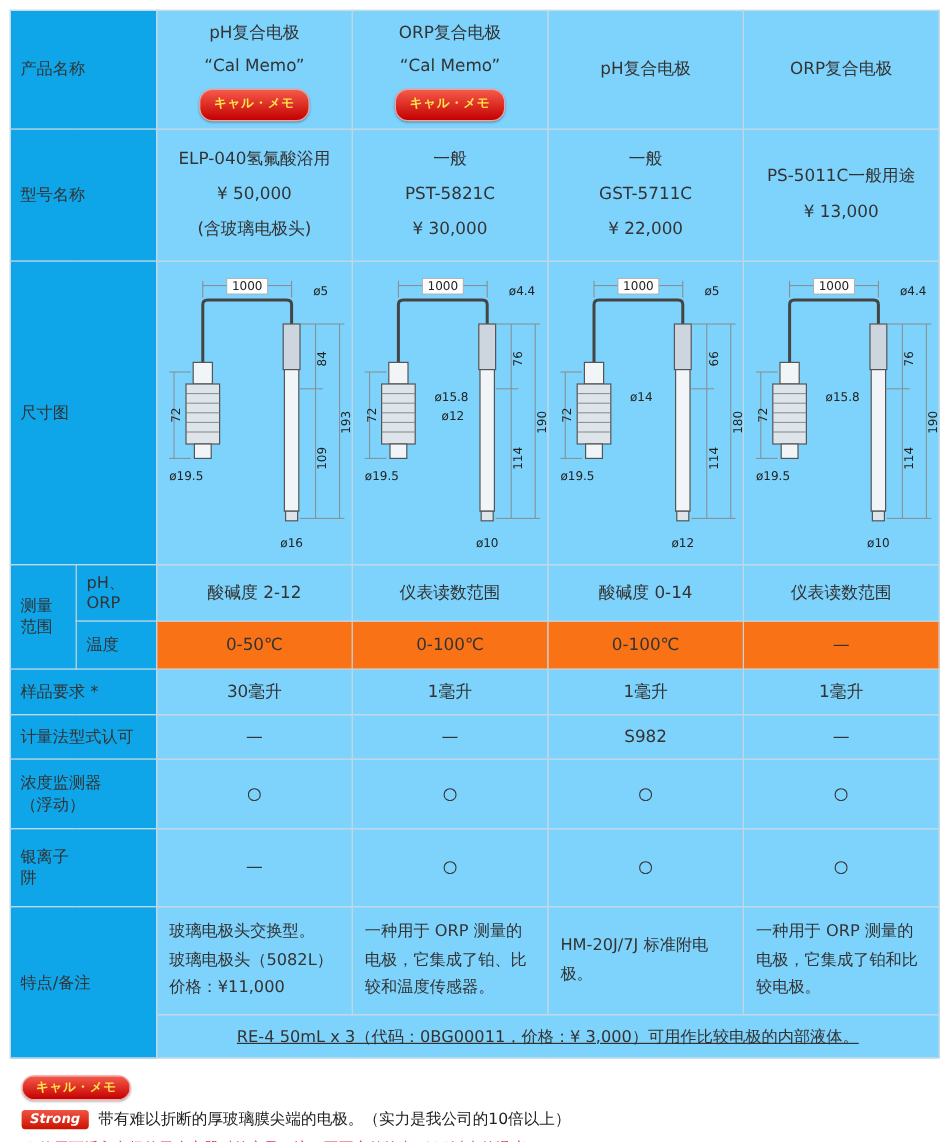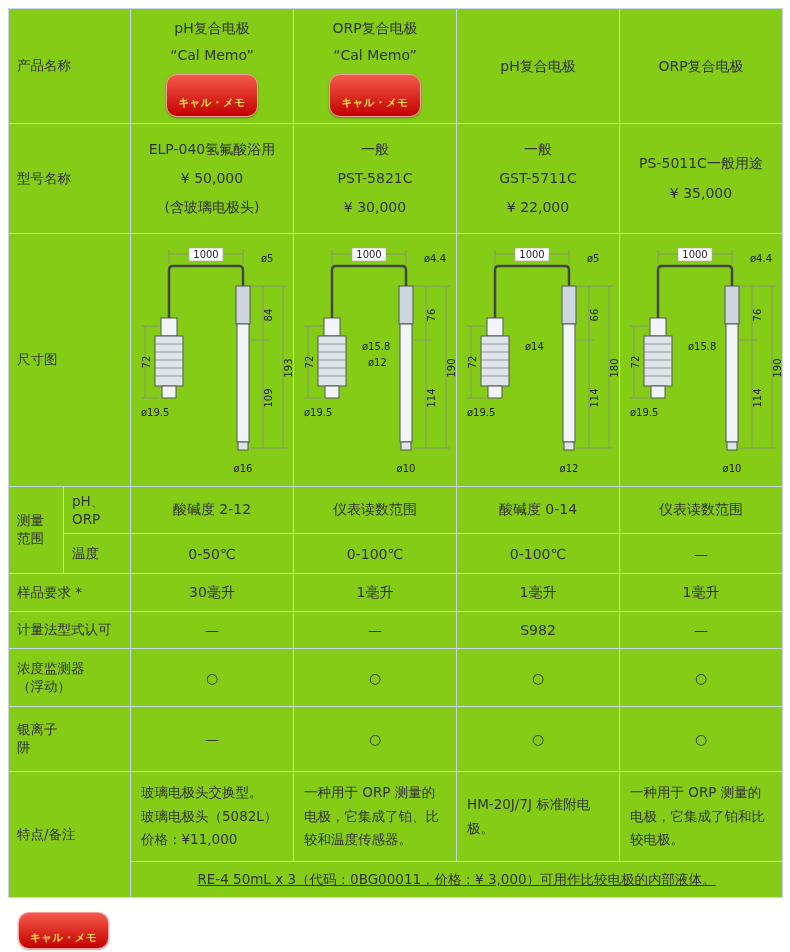"pH复合电极" .spec td.data { background: #84cc16 -> #7dd3fc }
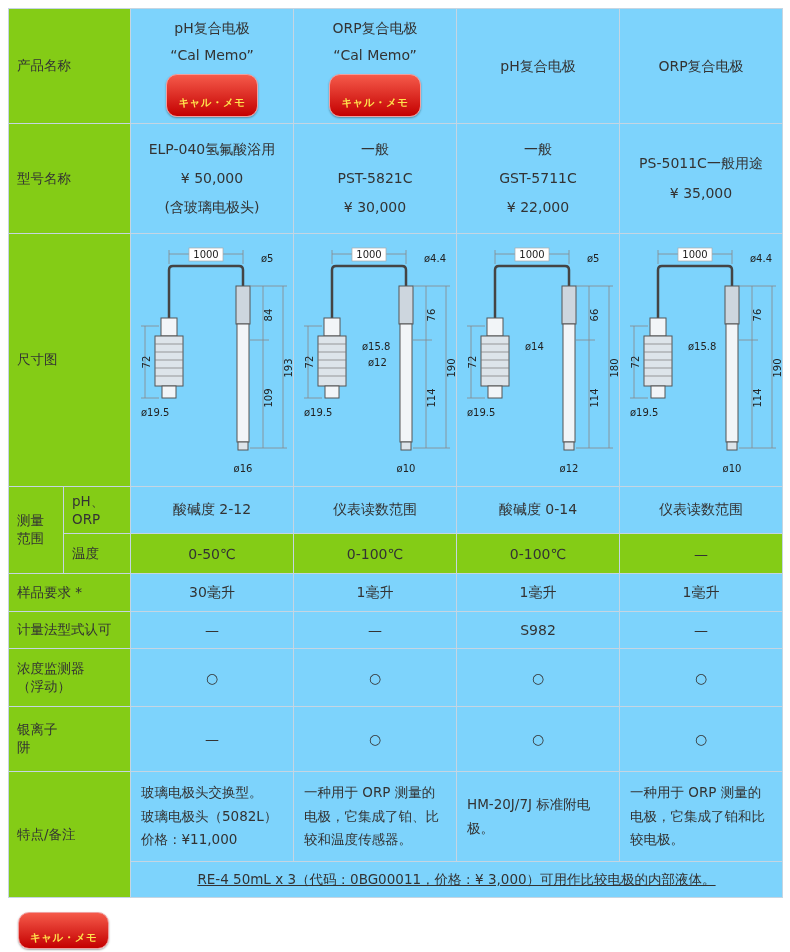"产品名称" .spec th.lab { background: #84cc16 -> #0ea5e9 }
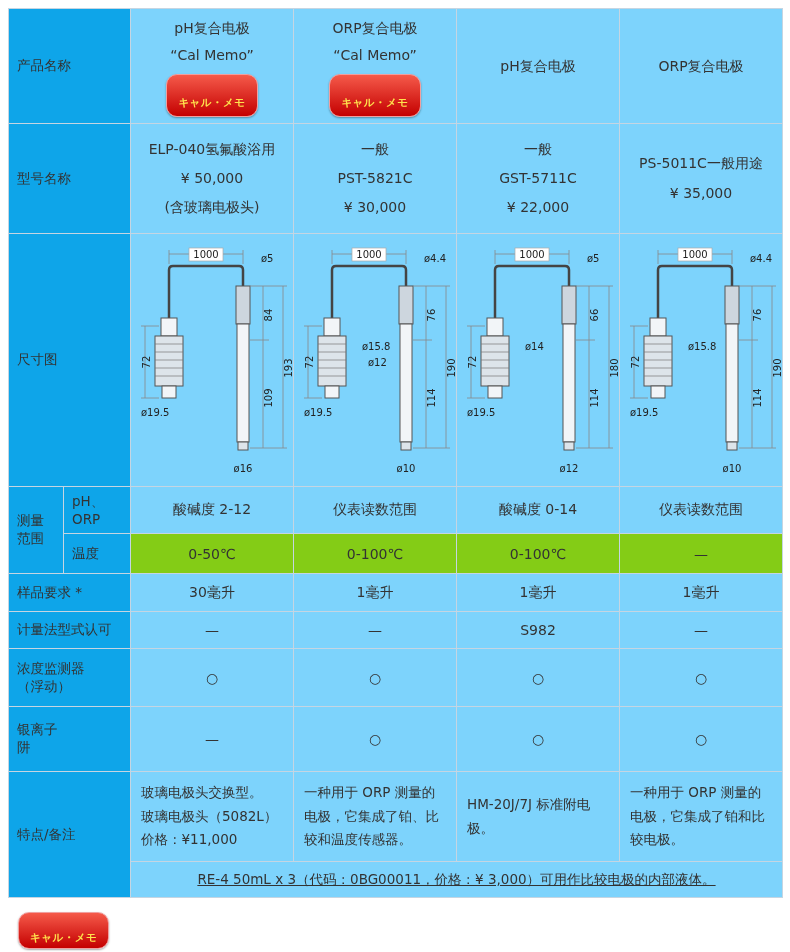"キャル・メモ" .calmemo { padding: 18px 11px 3px -> 2px 11px 3px }
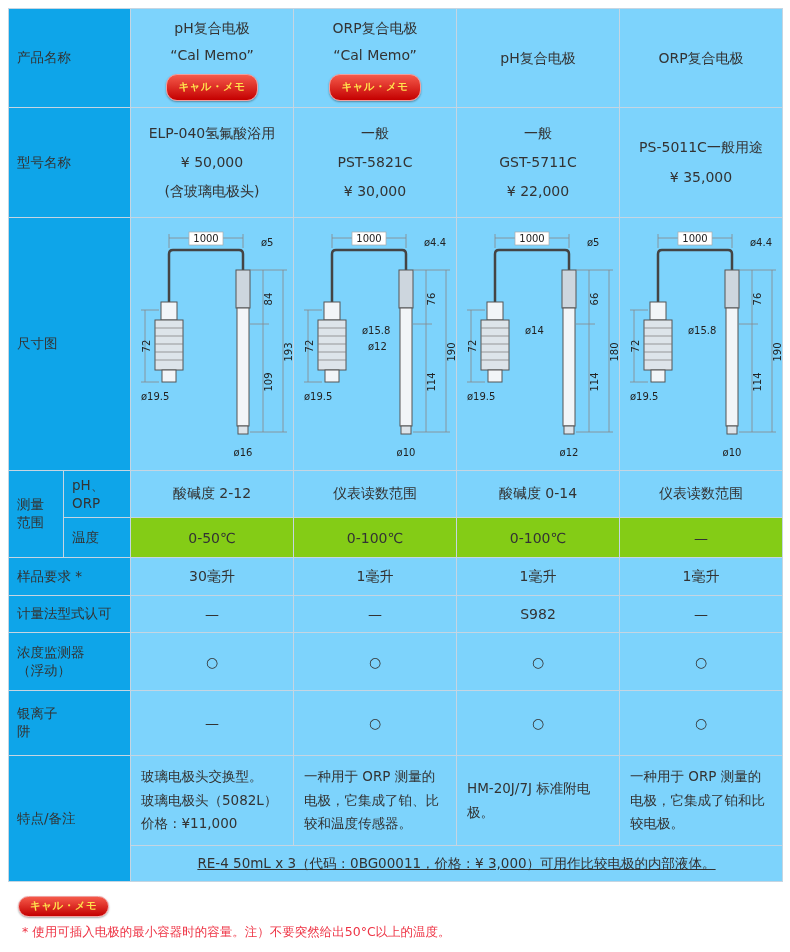"PS-5011C一般用途" td.data { text: 35,000 -> 13,000 }
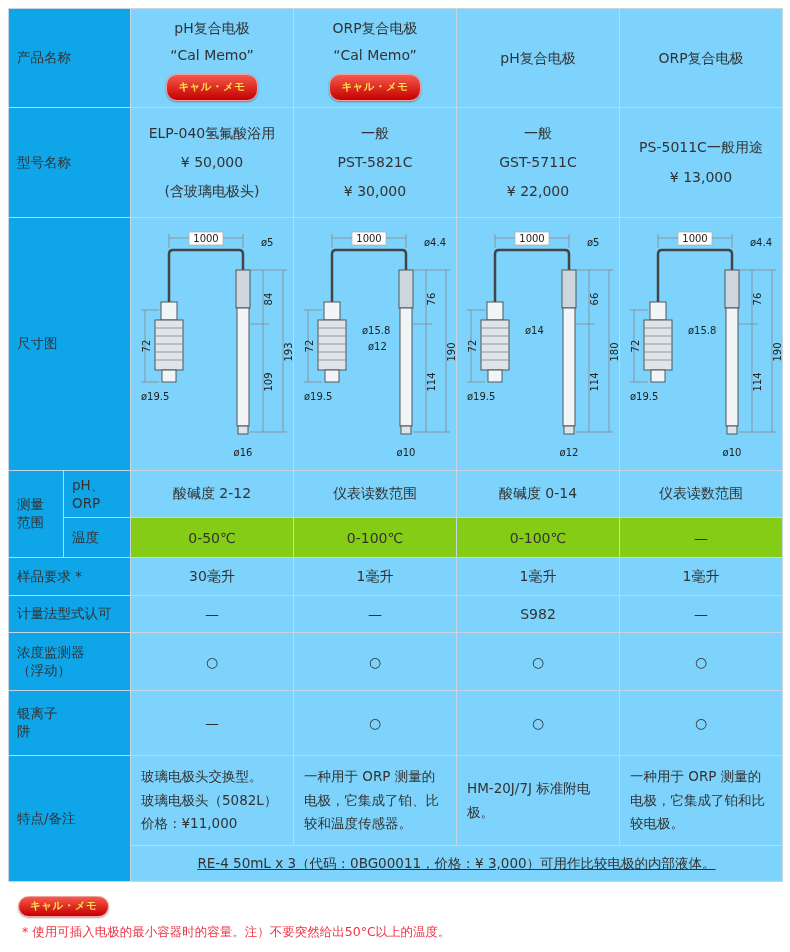"0-50℃" tr.shaded td.data { background: #84cc16 -> #f97316 }
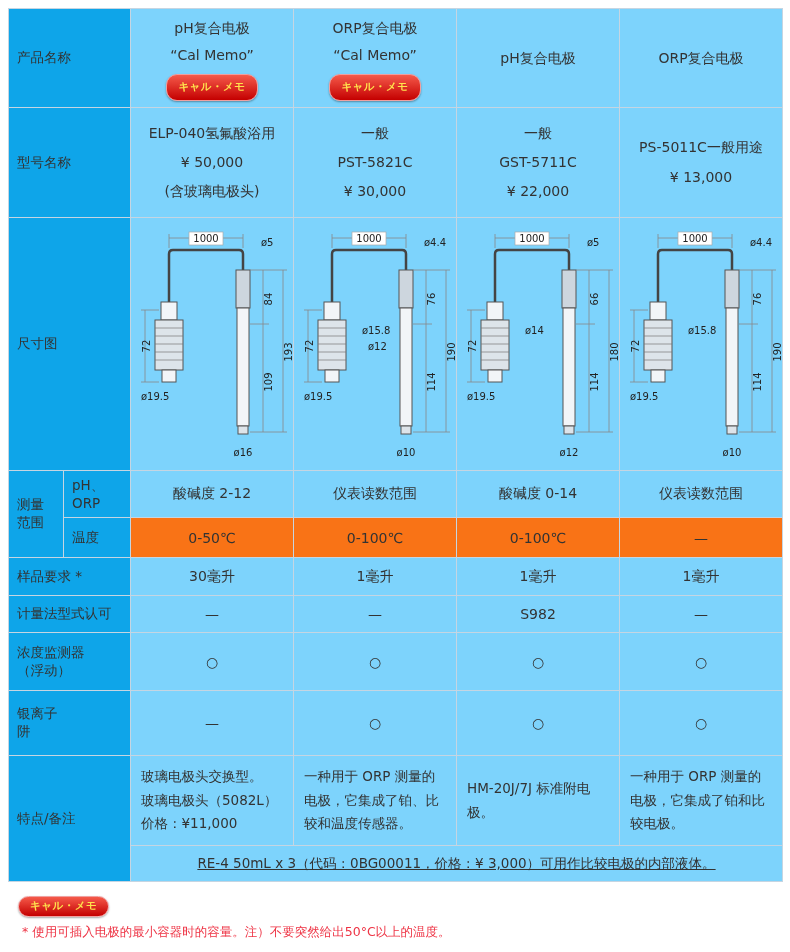"Strong" div.fline { html: none -> <div> <span>Strong</span> <span>带有难以折断的厚玻璃膜尖端的电极。（实力是我公司的10倍以上）</span> </div> }
